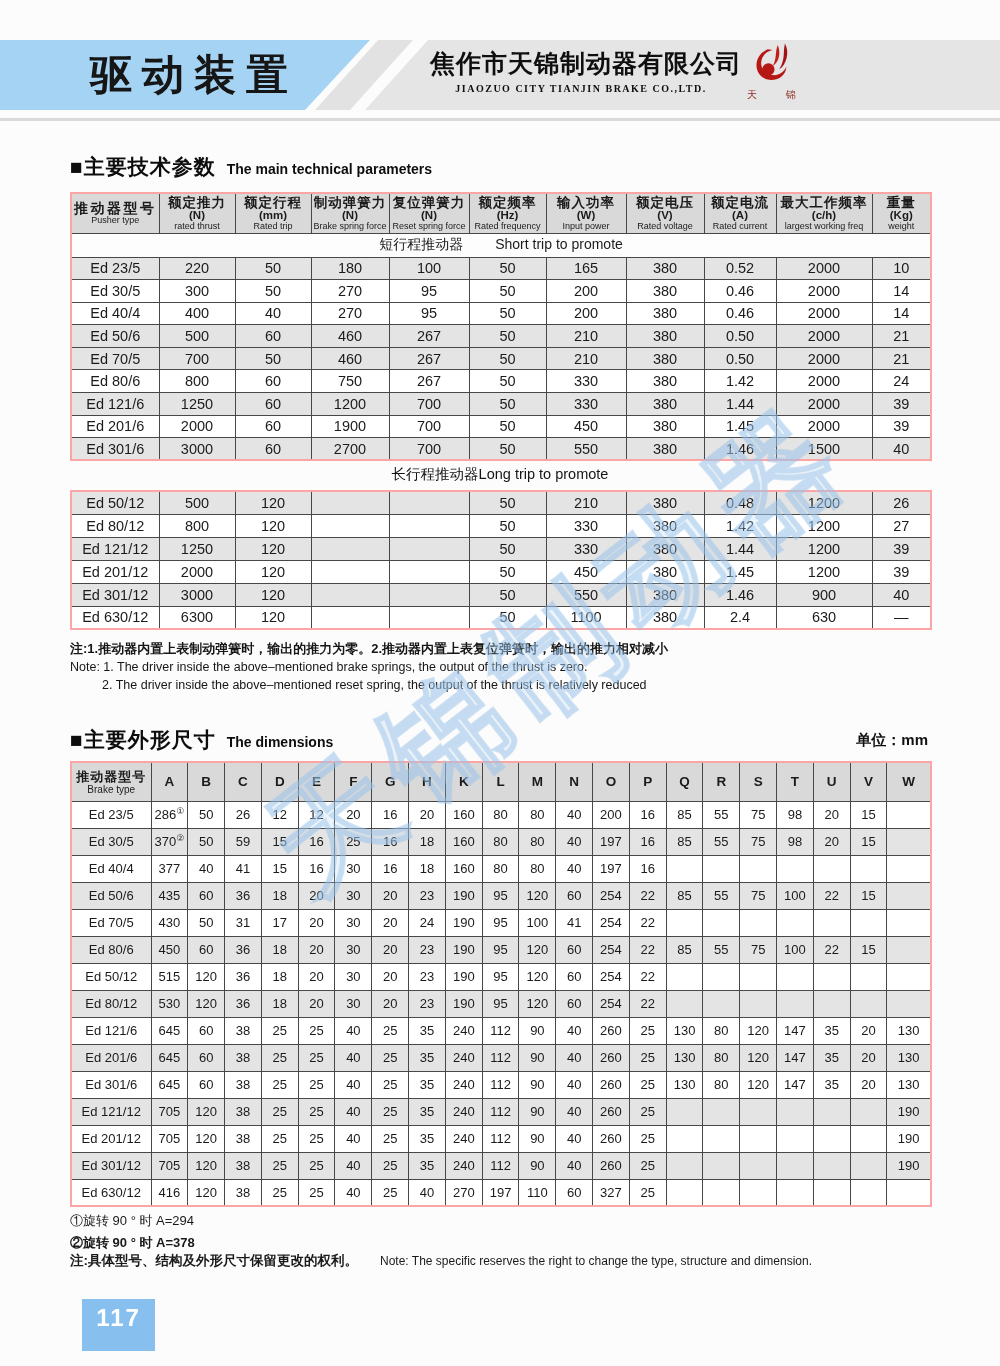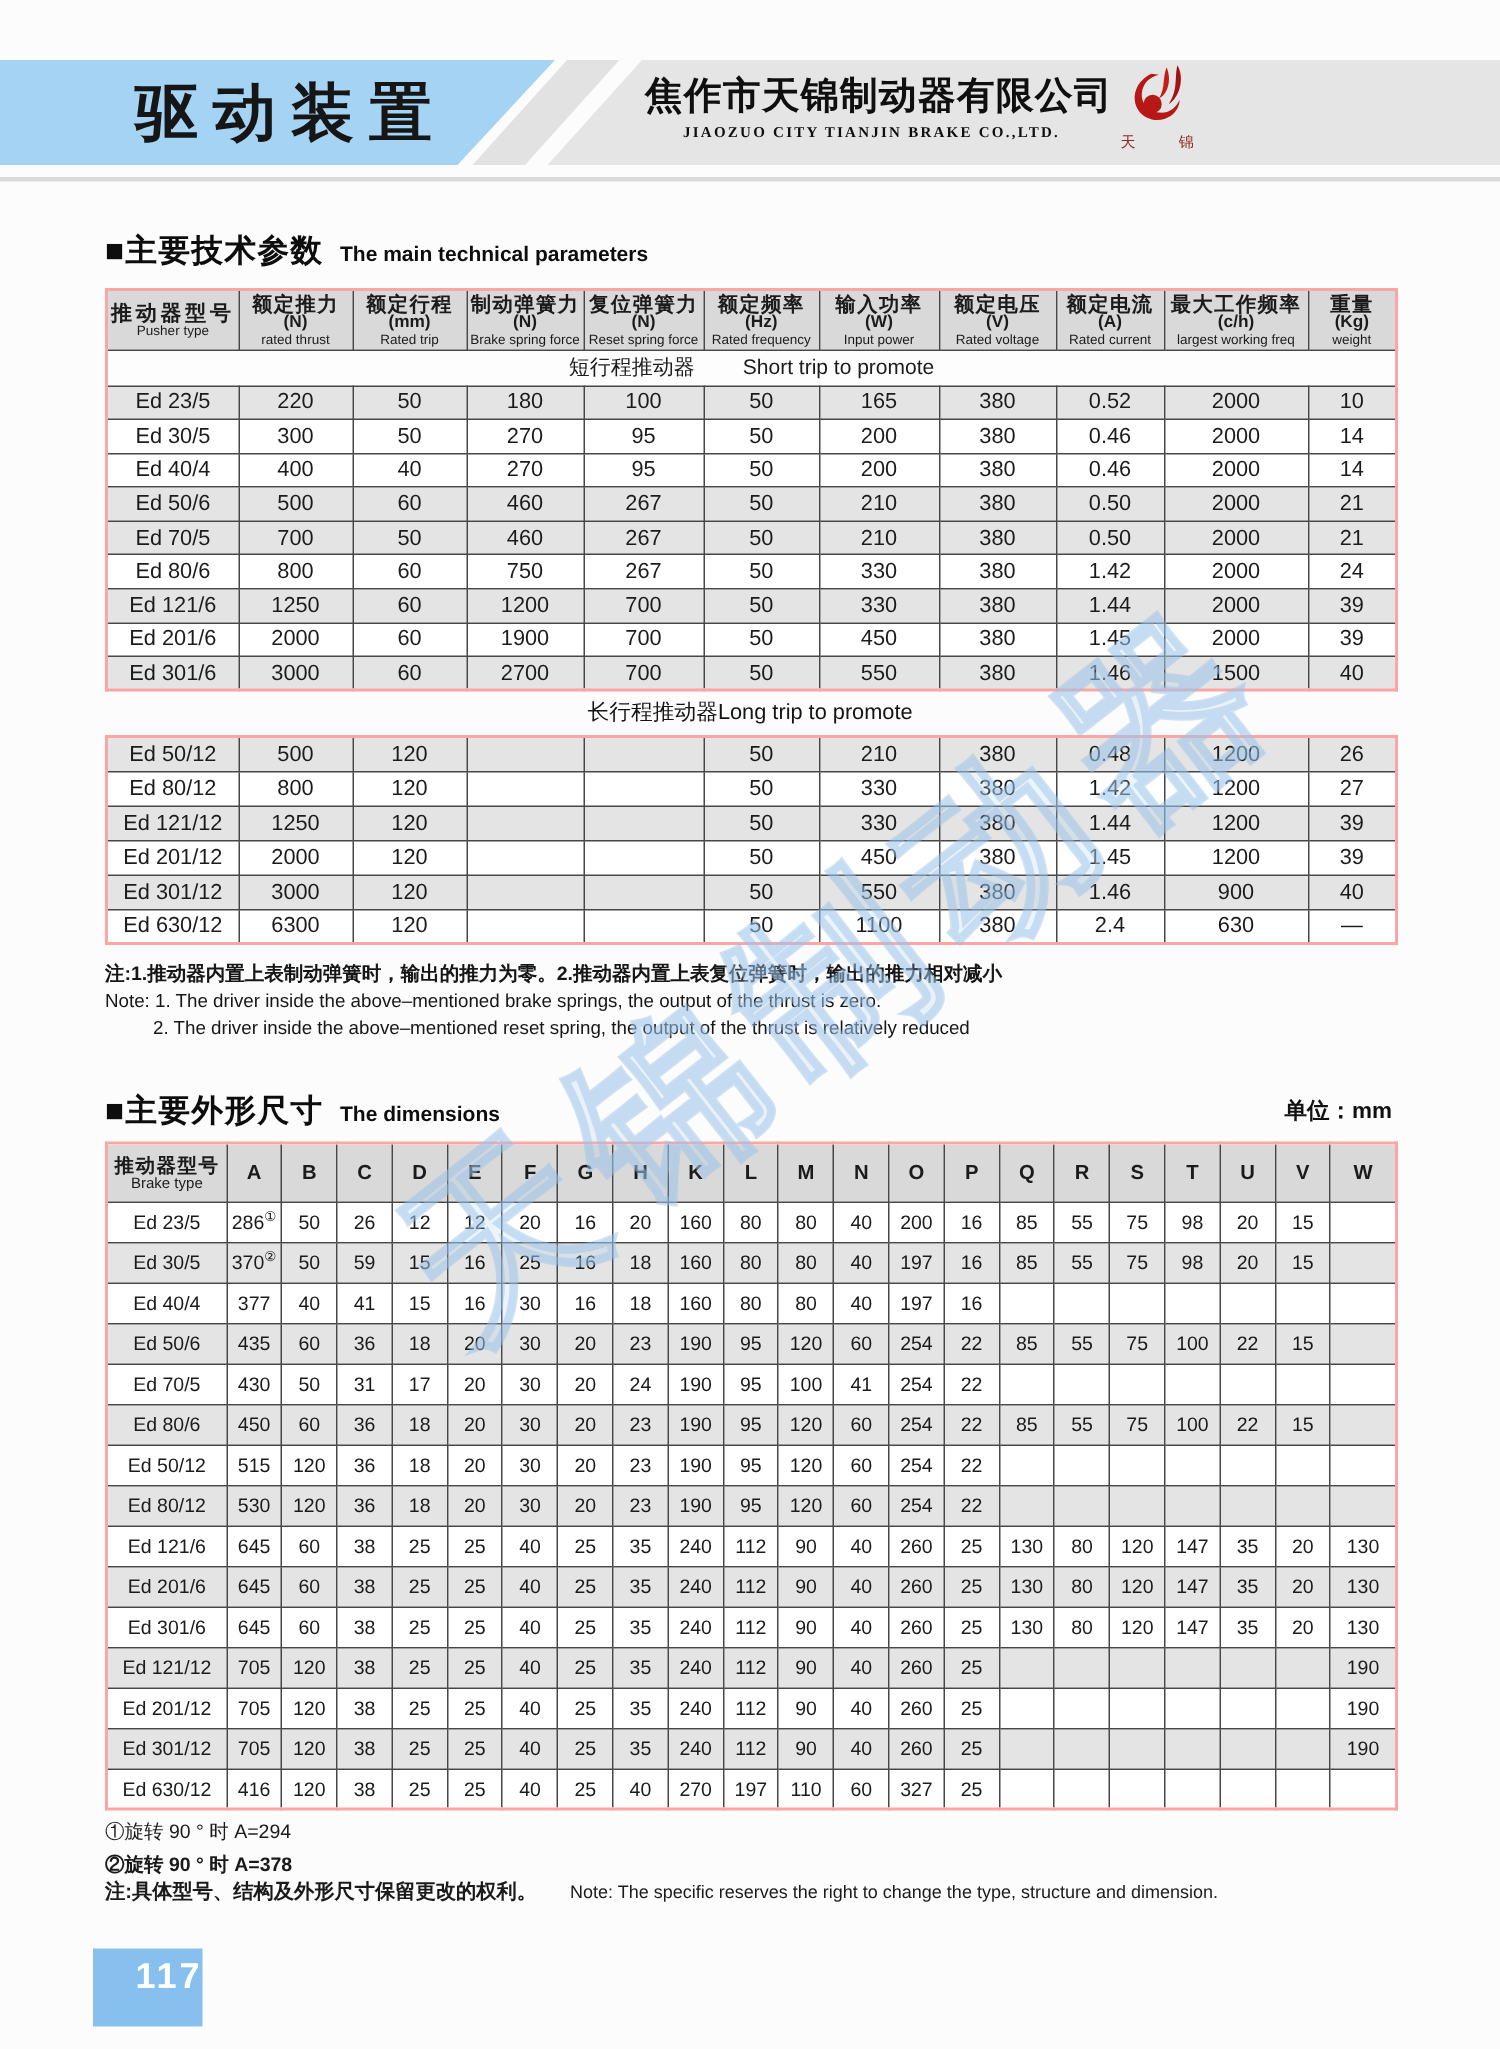"117" .page-num { left: 62px -> 82px; text-align: right -> center }
